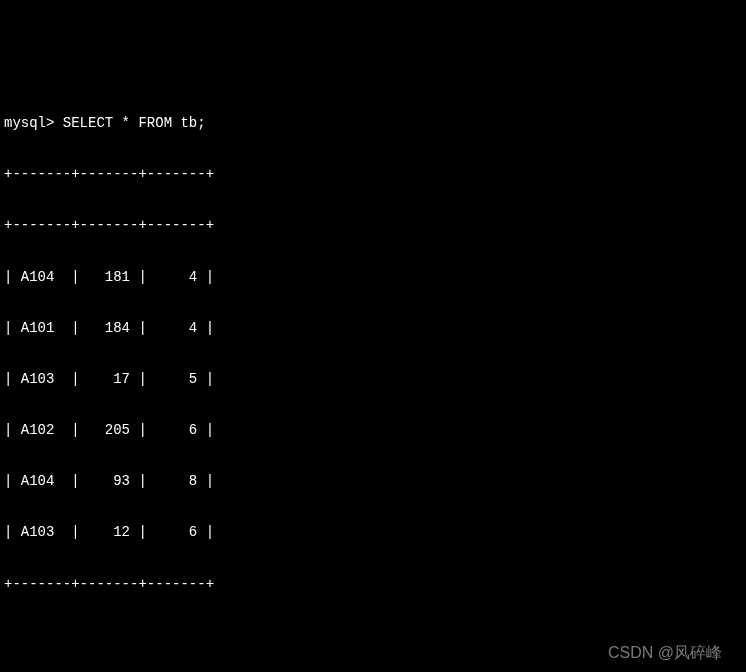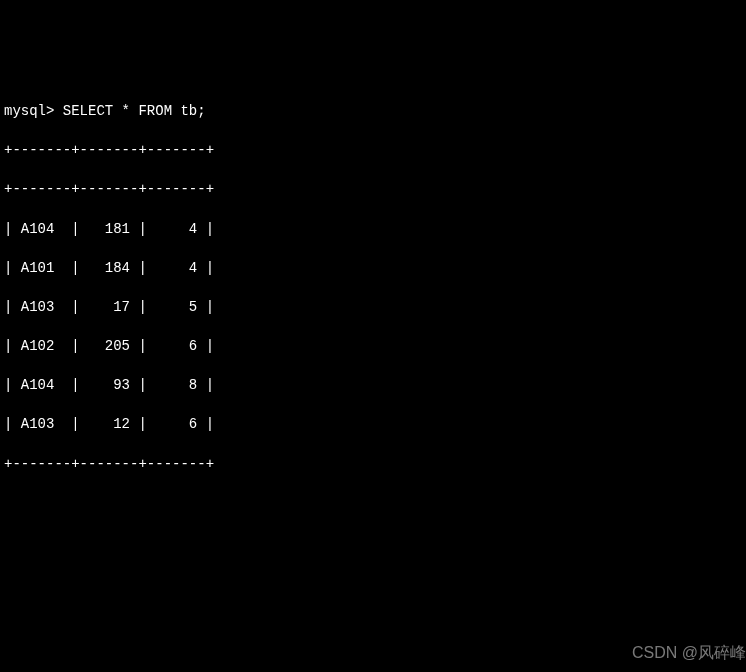"mysql> SELECT * FROM tb;" .line { margin-top: none -> 12px }
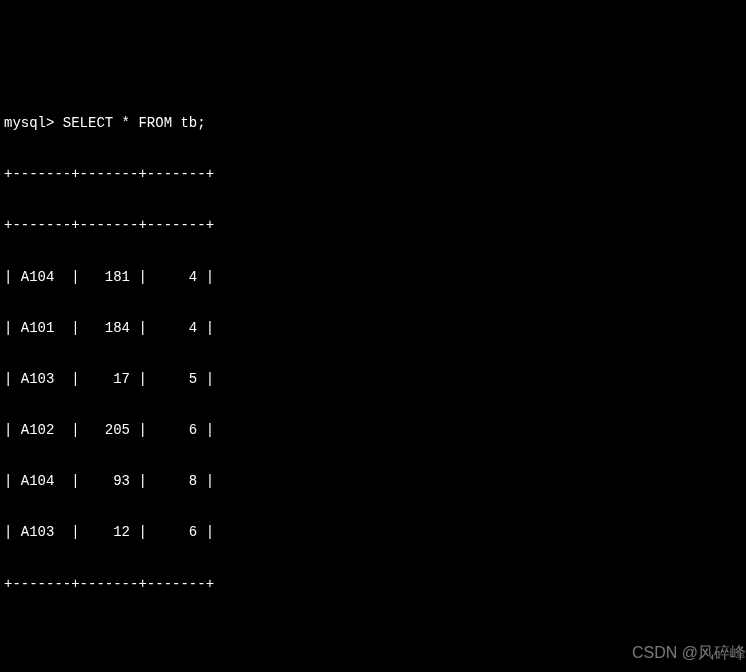"CSDN @风碎峰" .watermark { right: 0 -> 24px }
